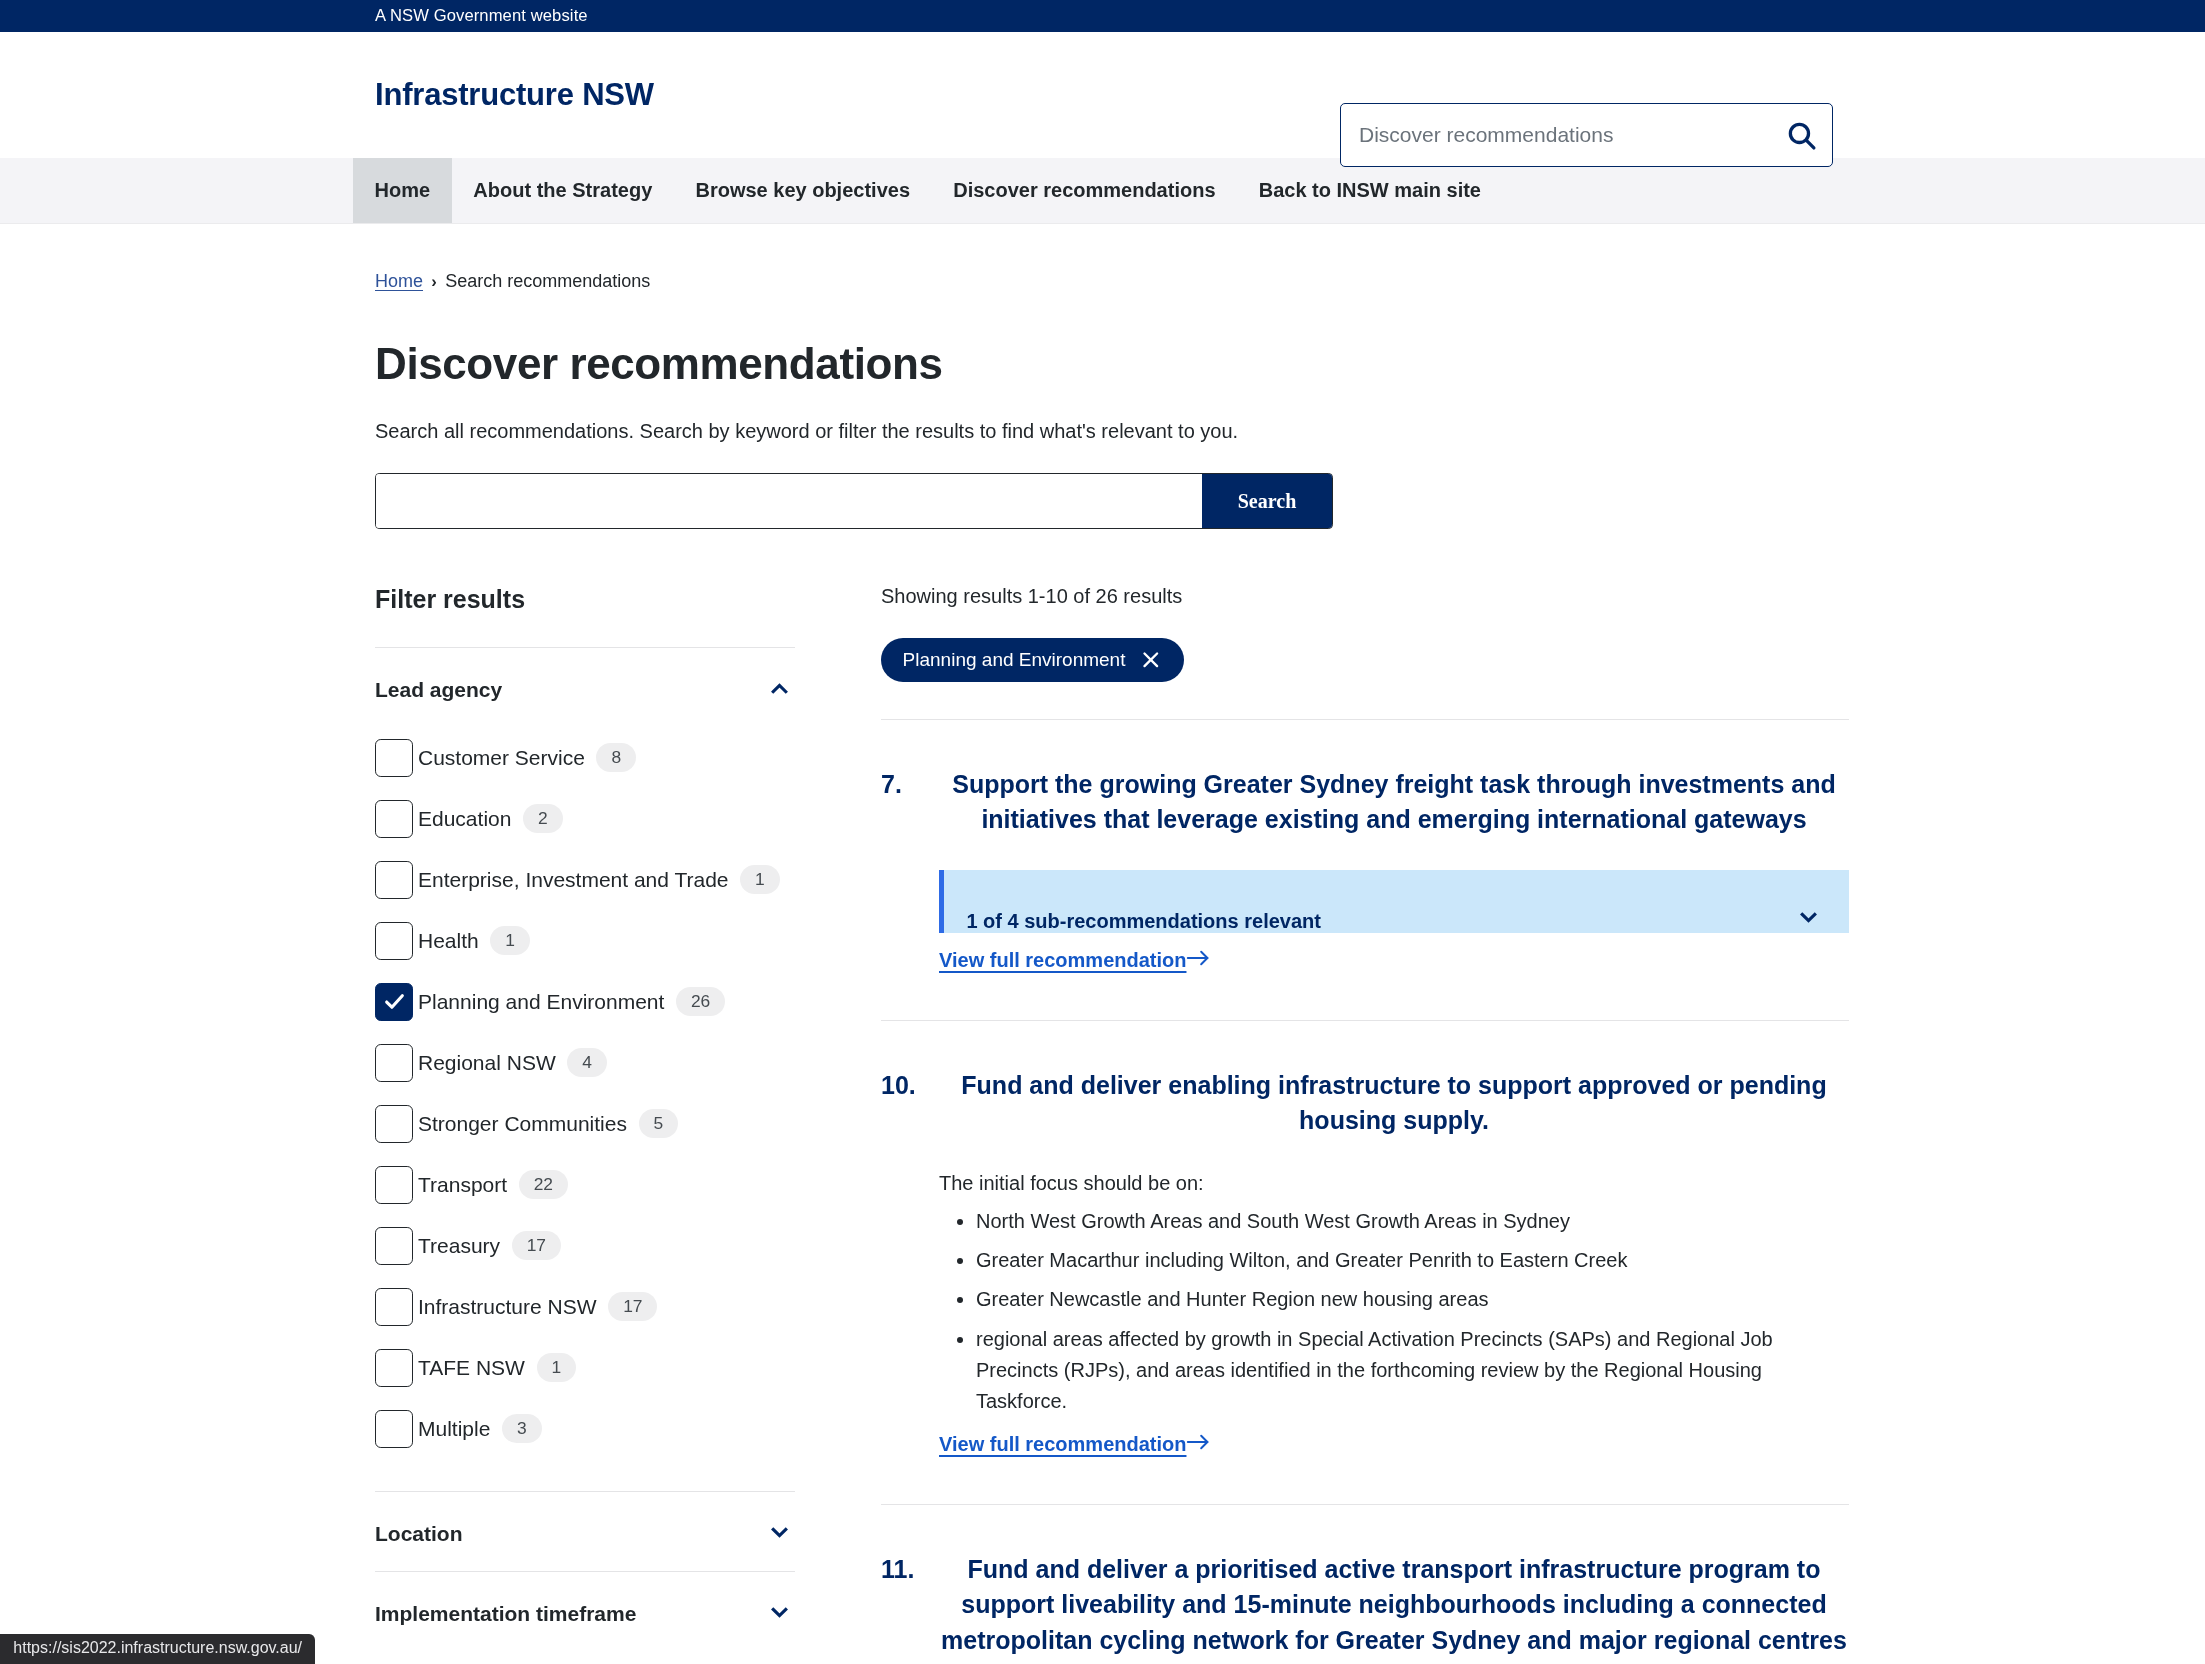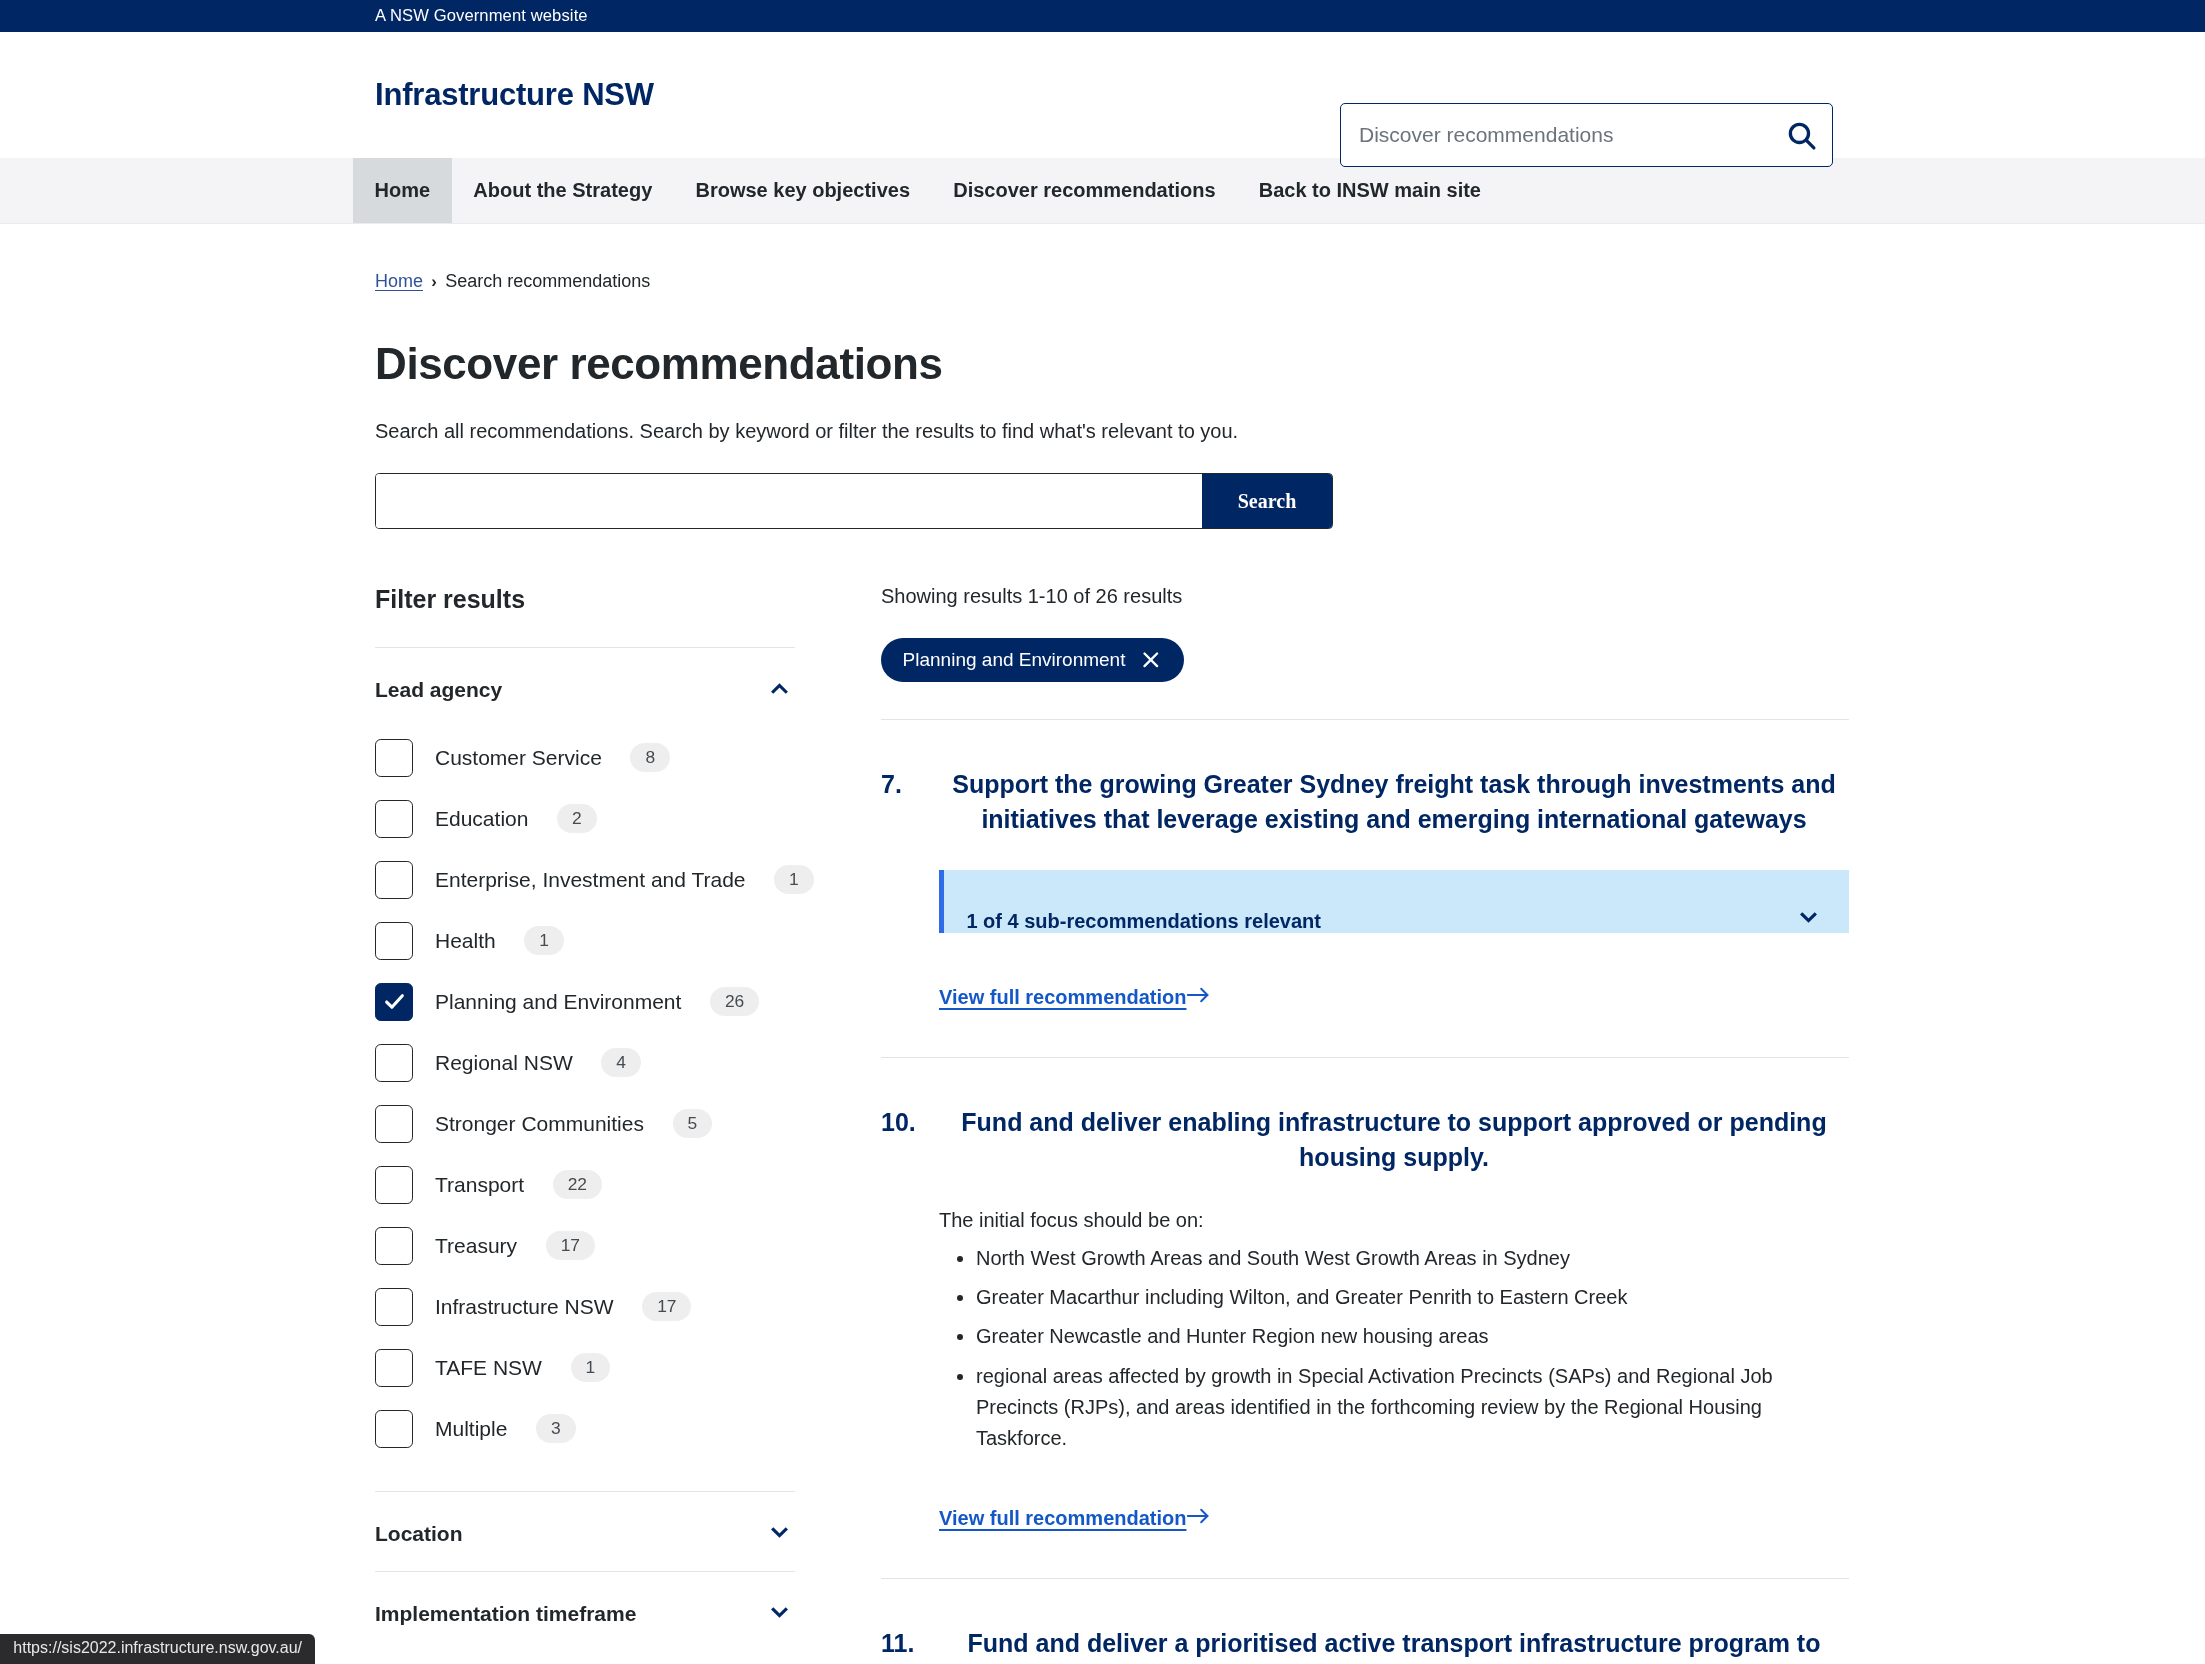"Customer Service" .filter-option { gap: 22px -> 5px }
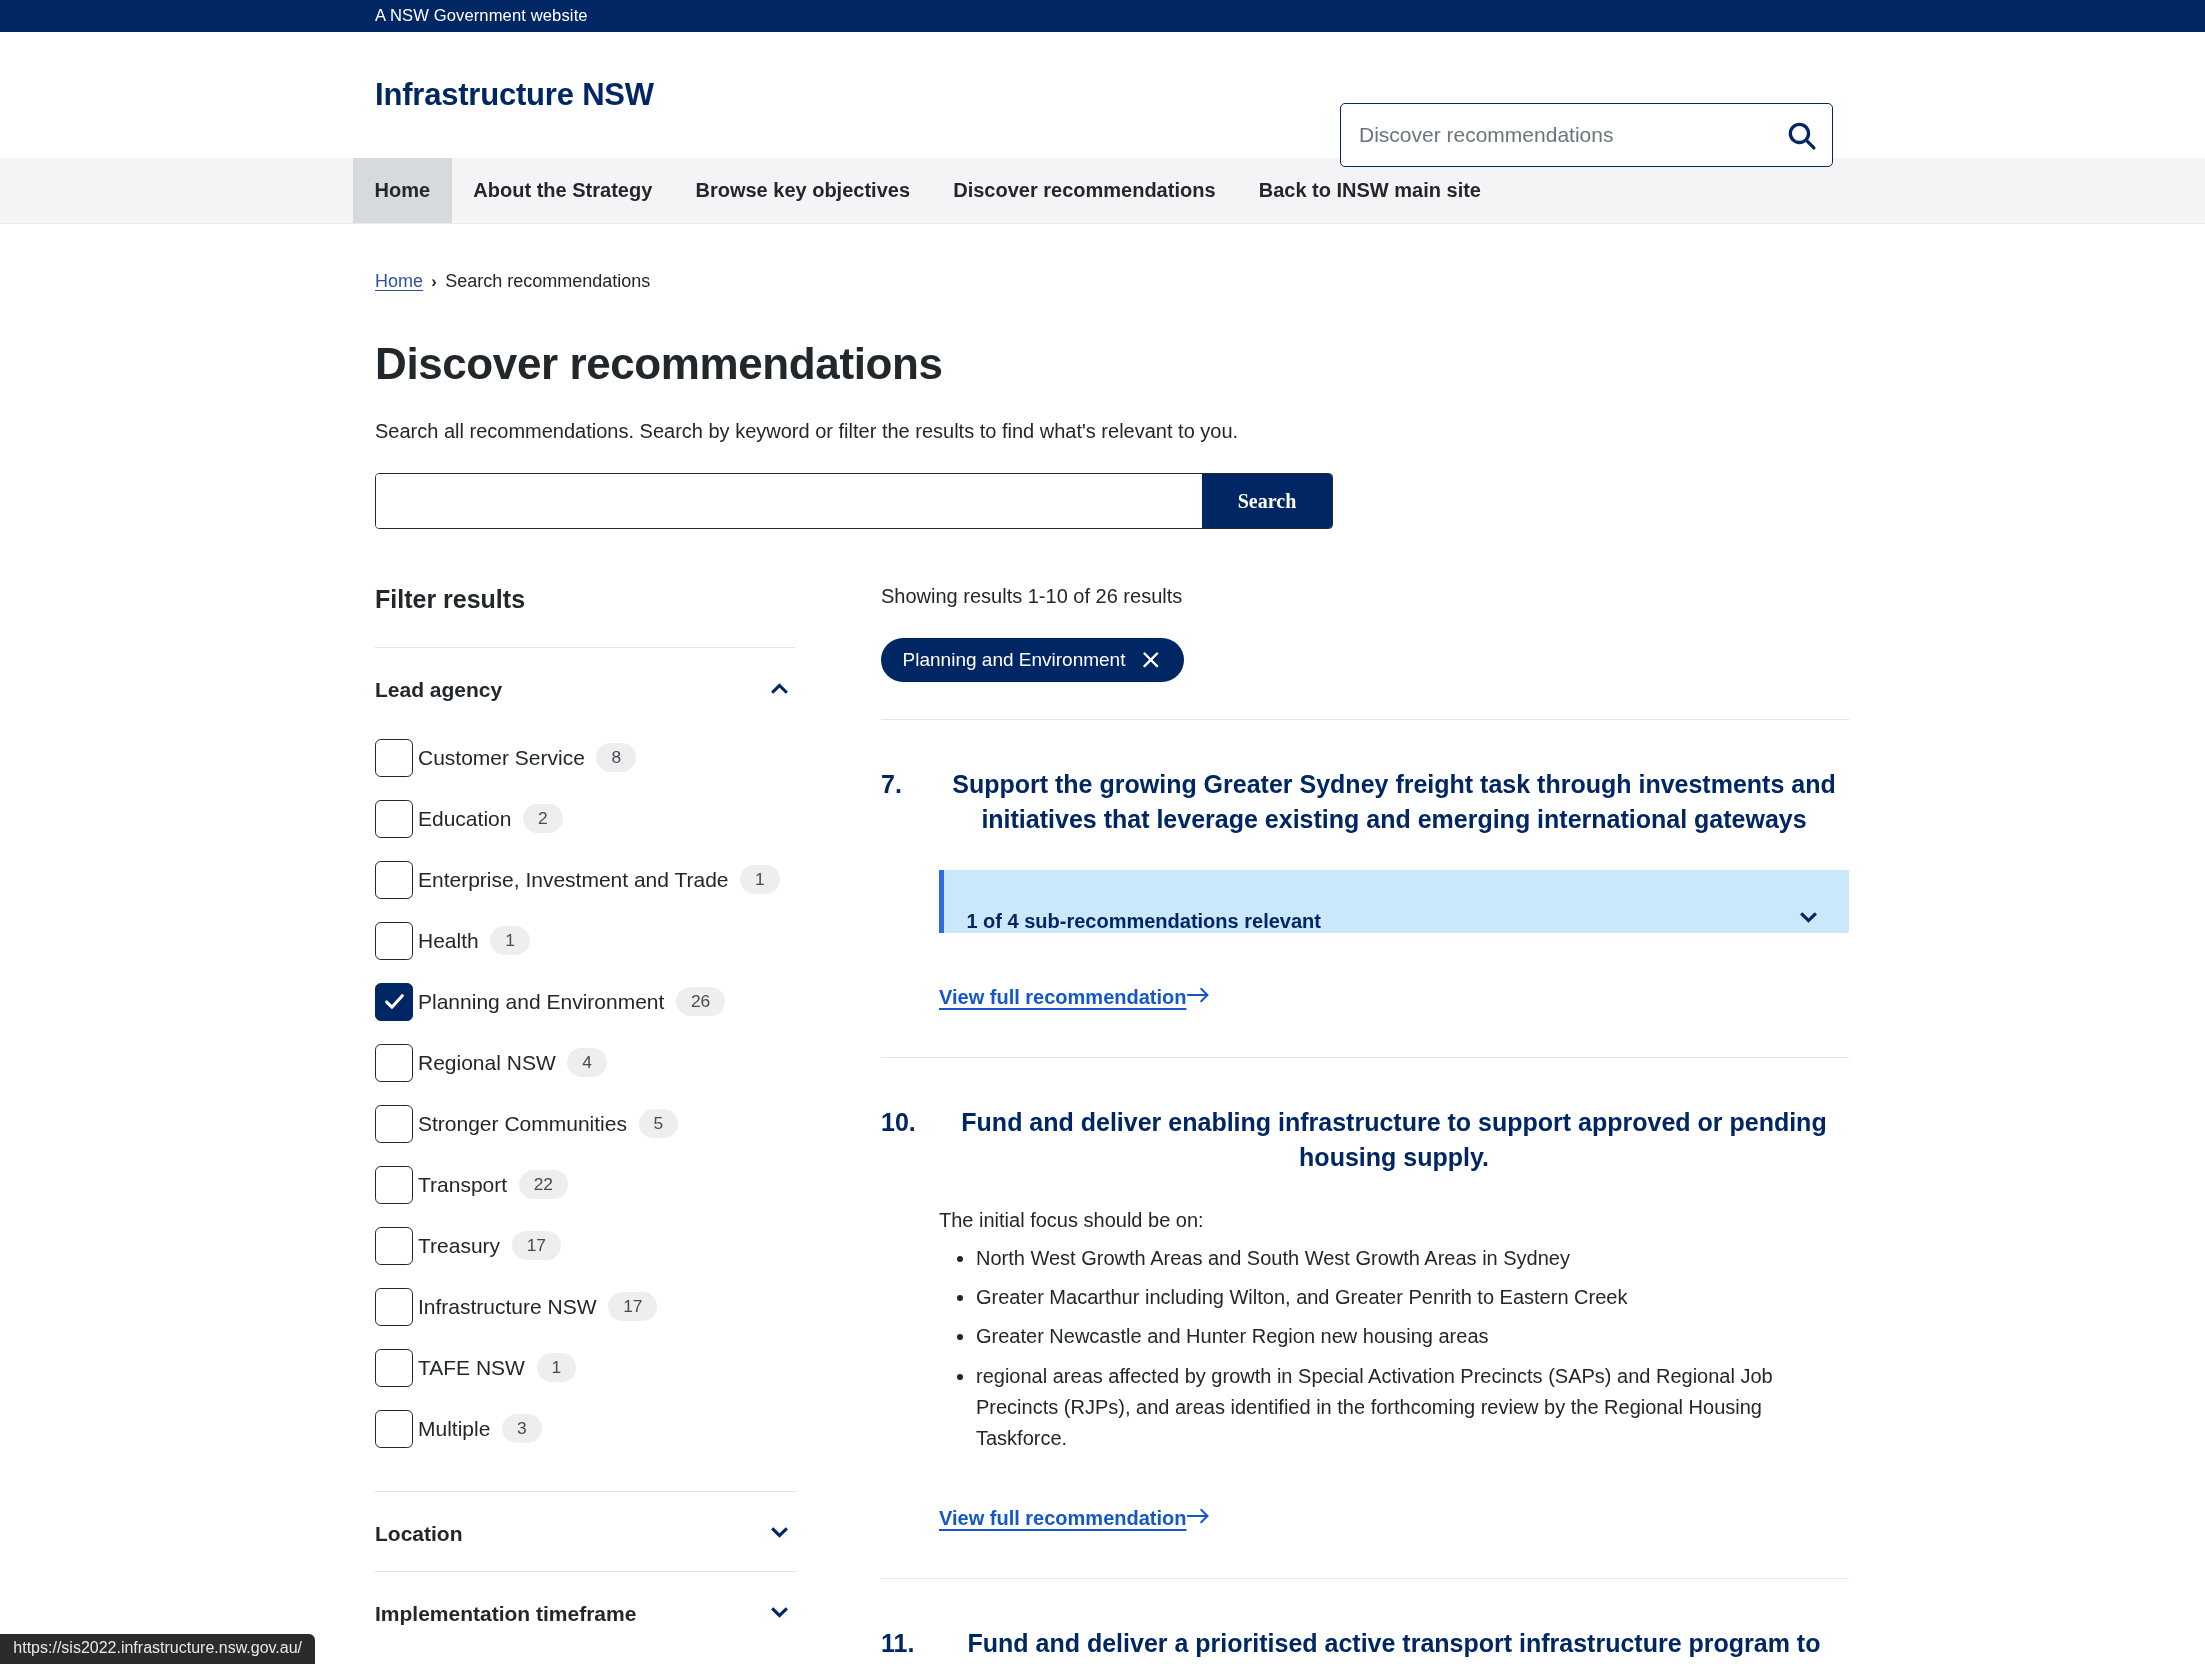"View full recommendation" .view-link { margin-top: 52px -> 15px }
